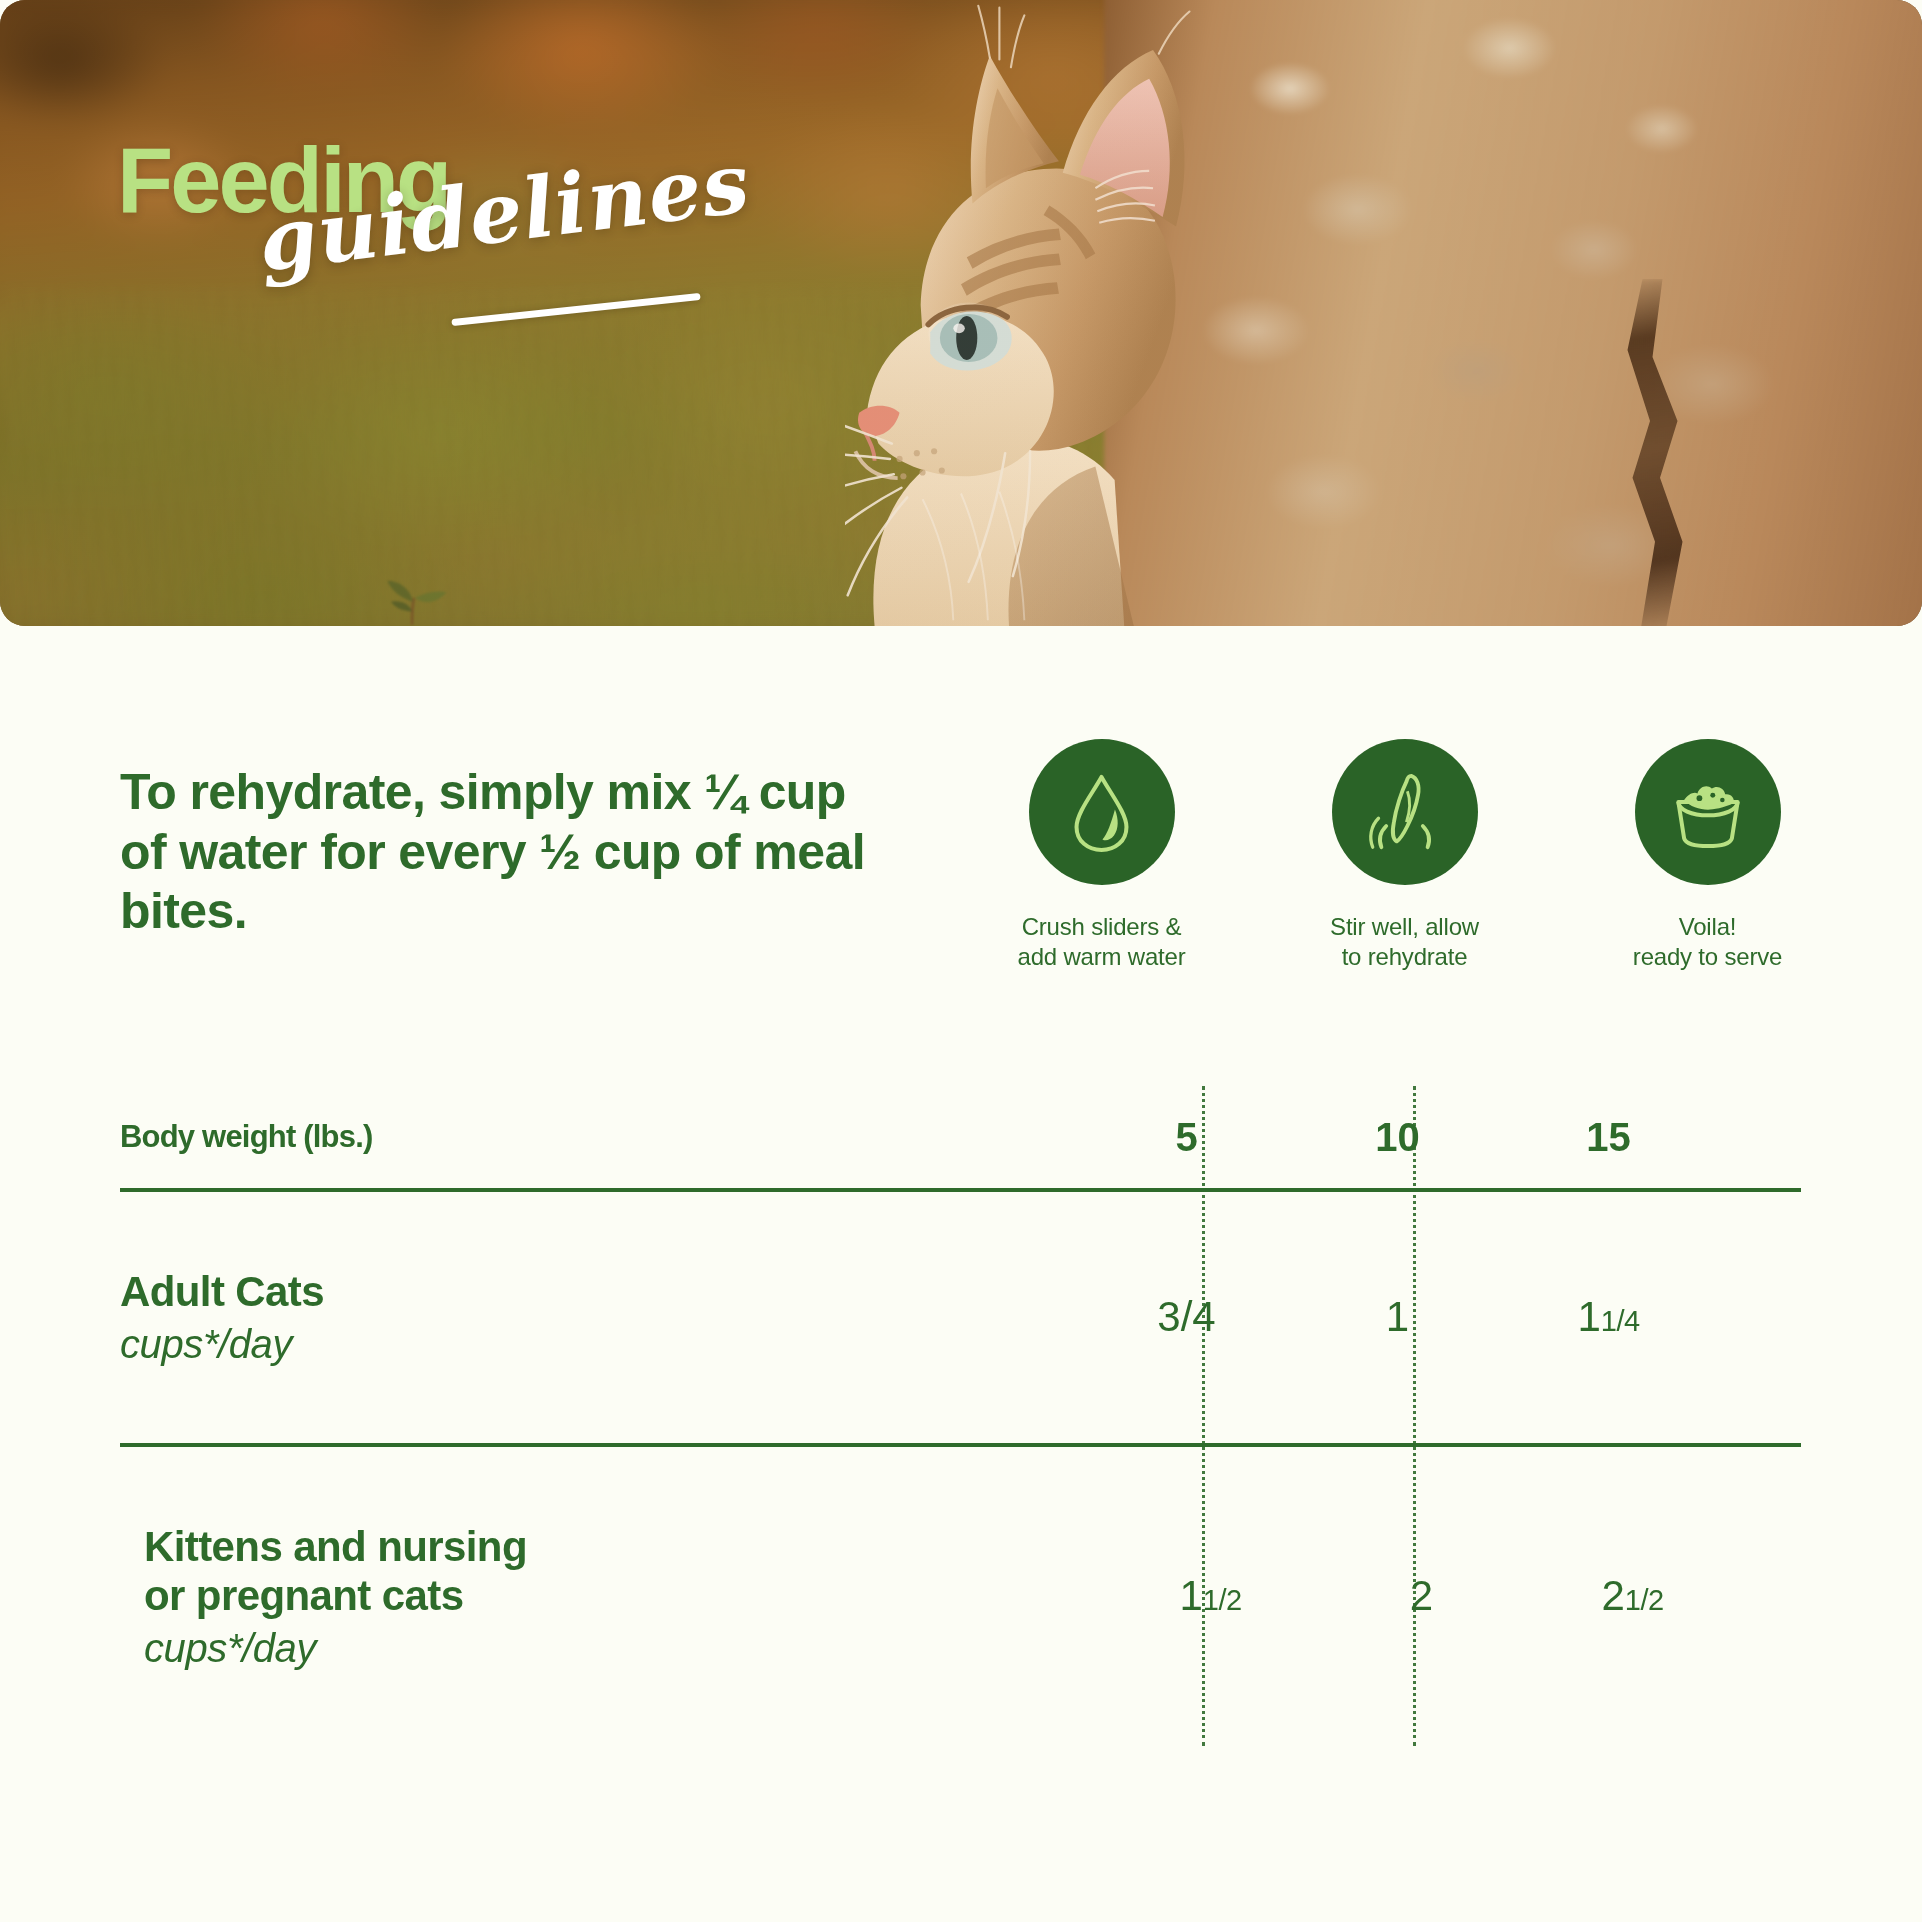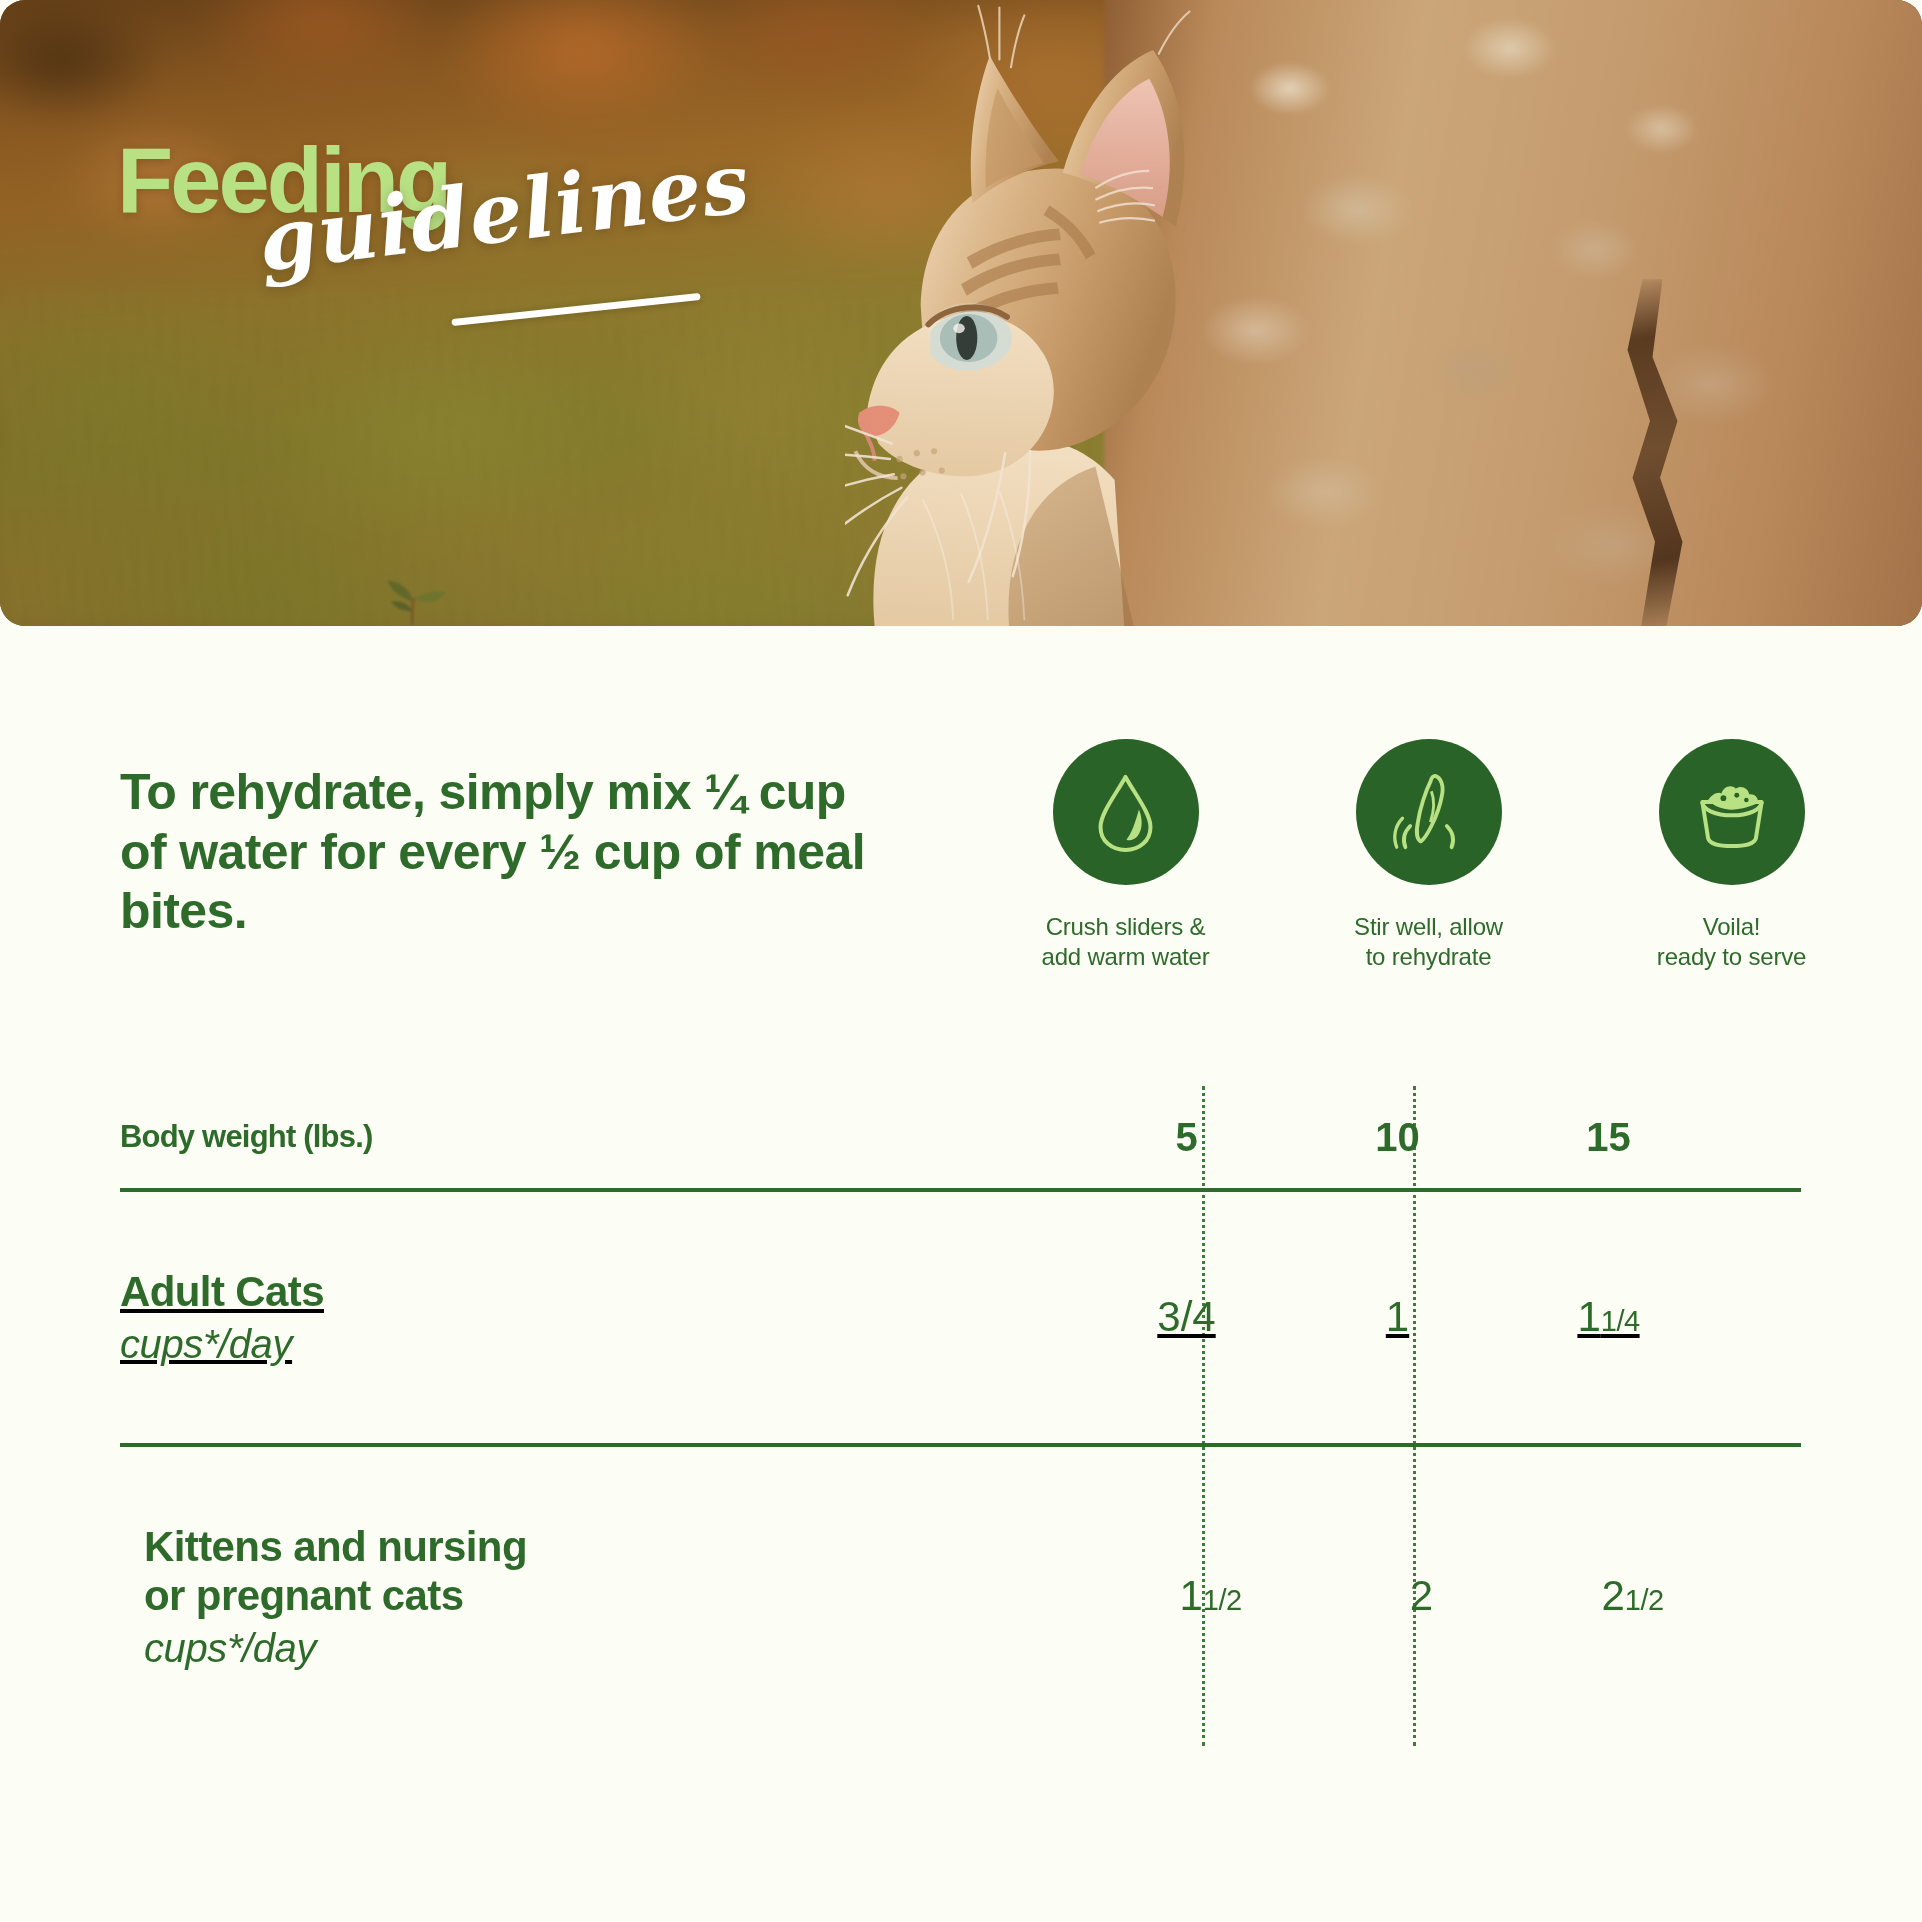"Crush sliders &" .steps { left: 996px -> 972px }
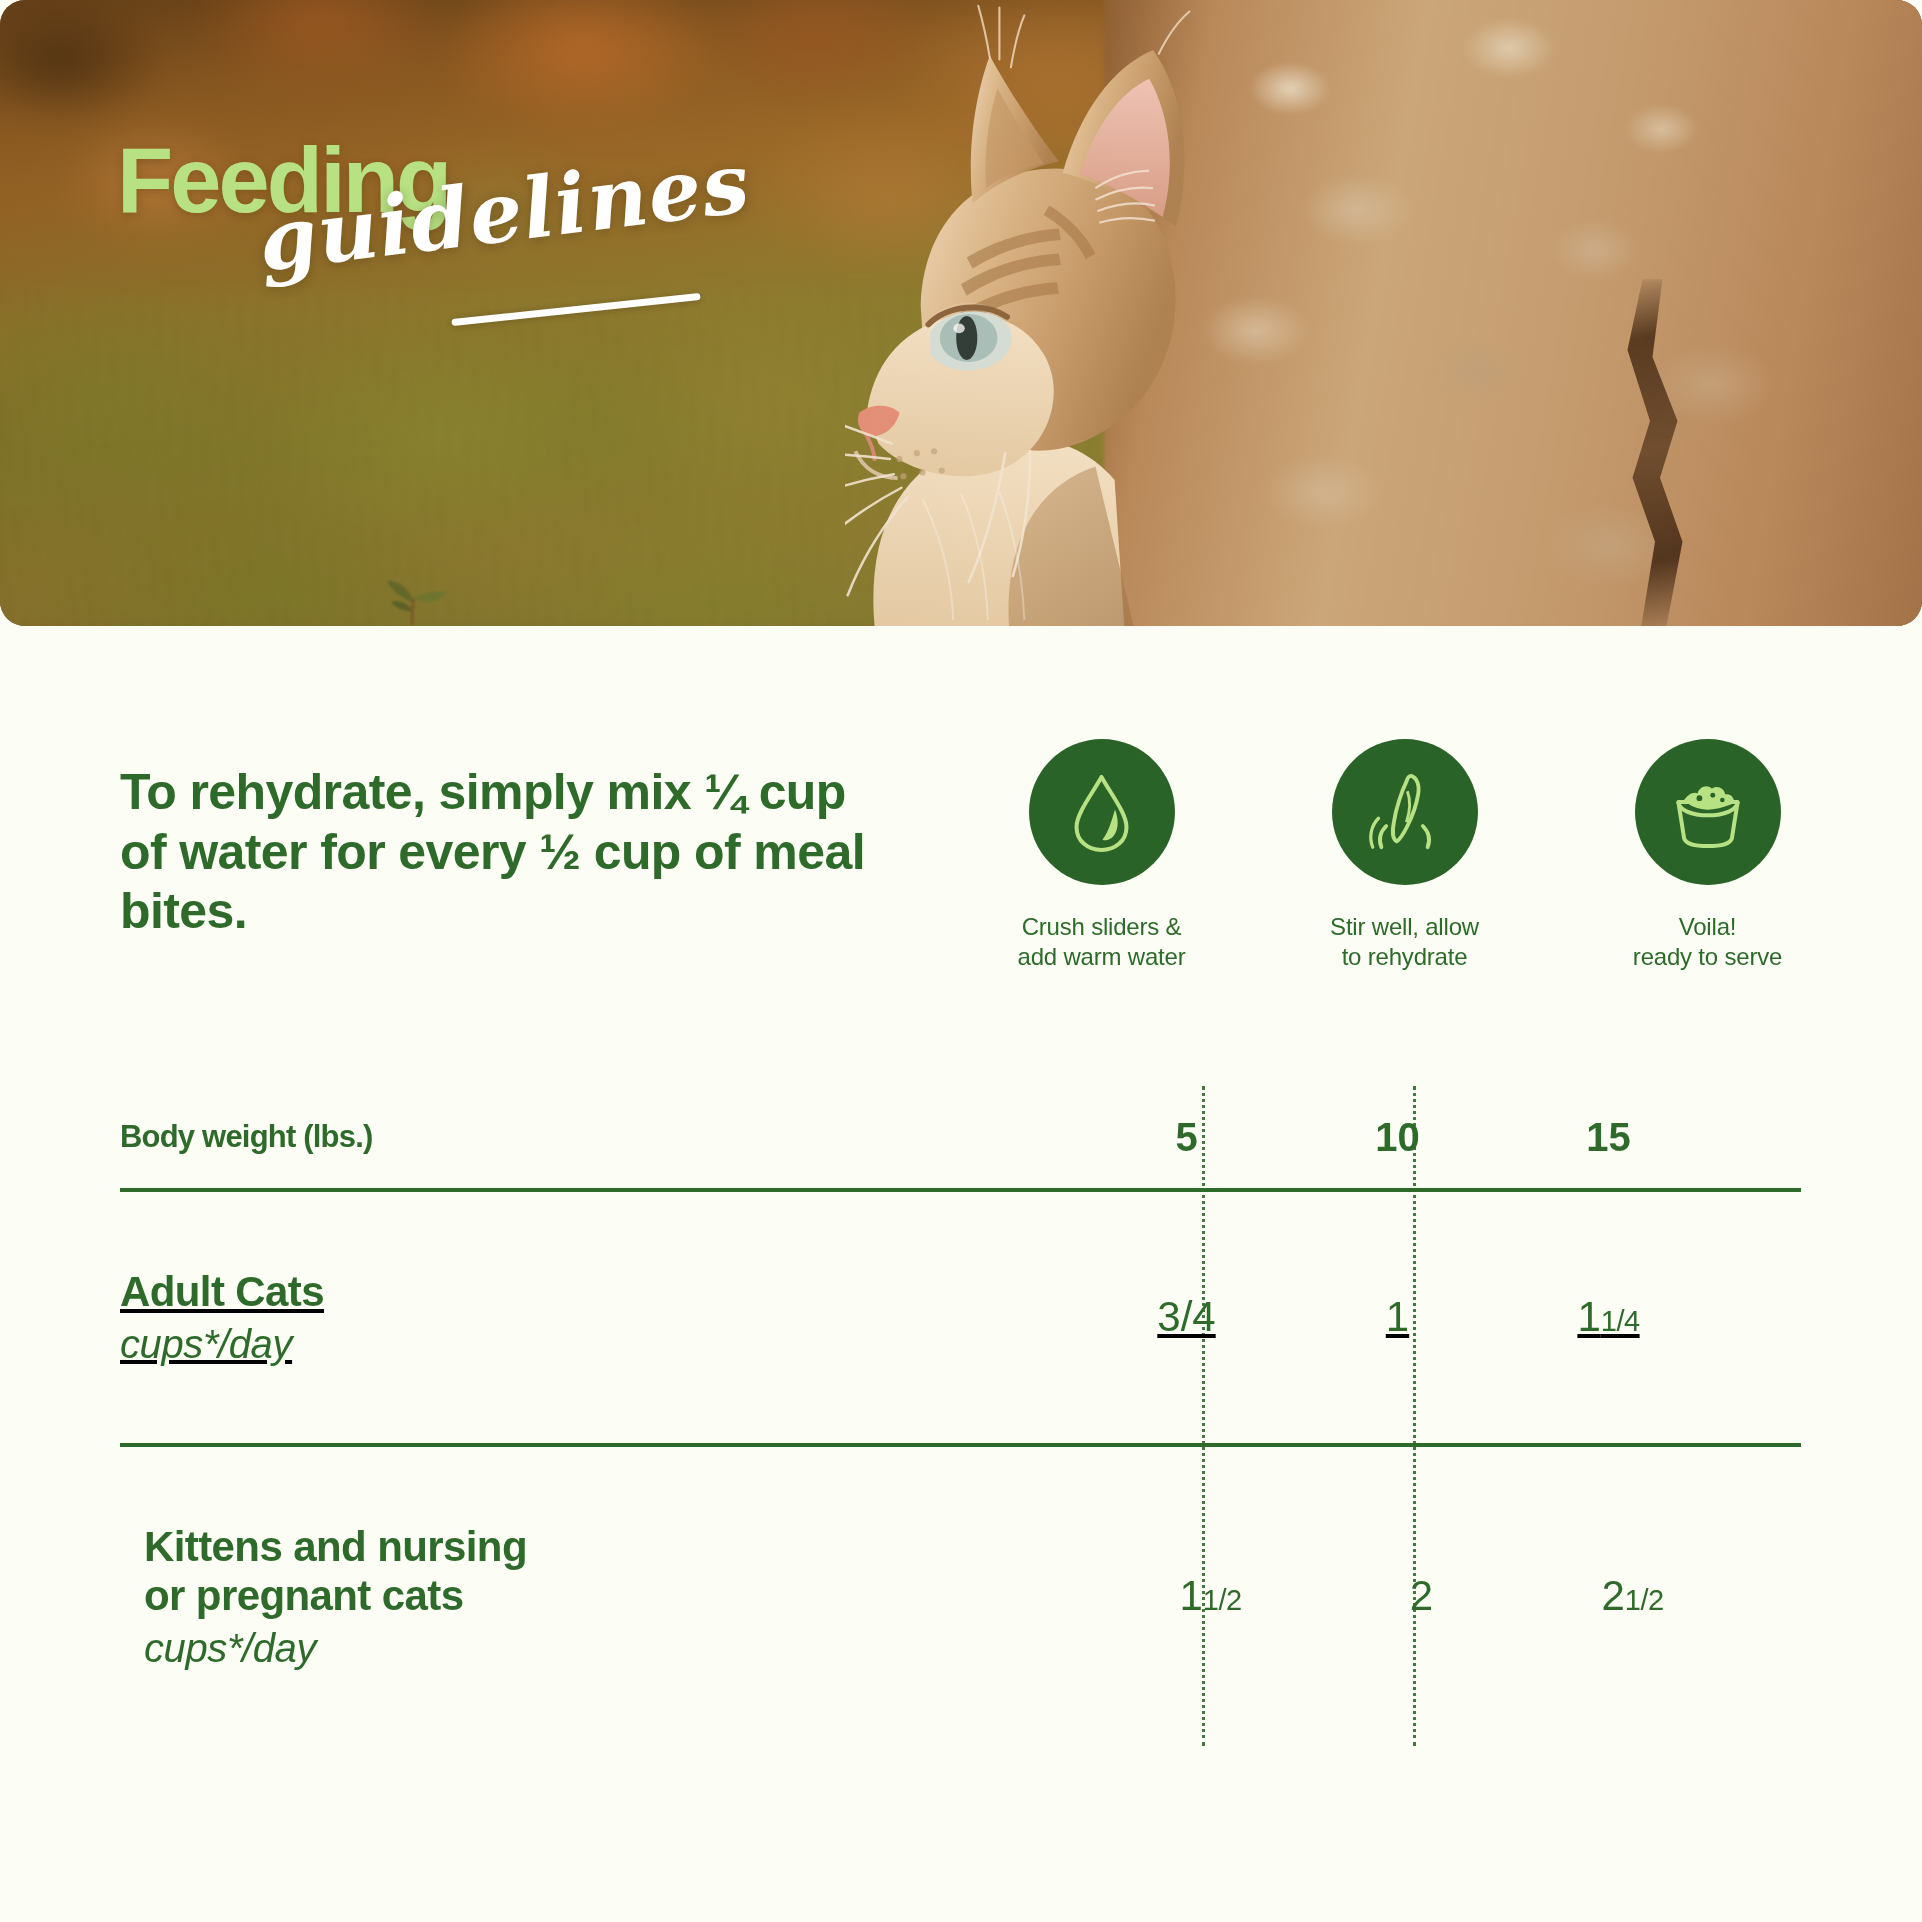"Adult Cats" .row-body { text-decoration: underline -> none }
